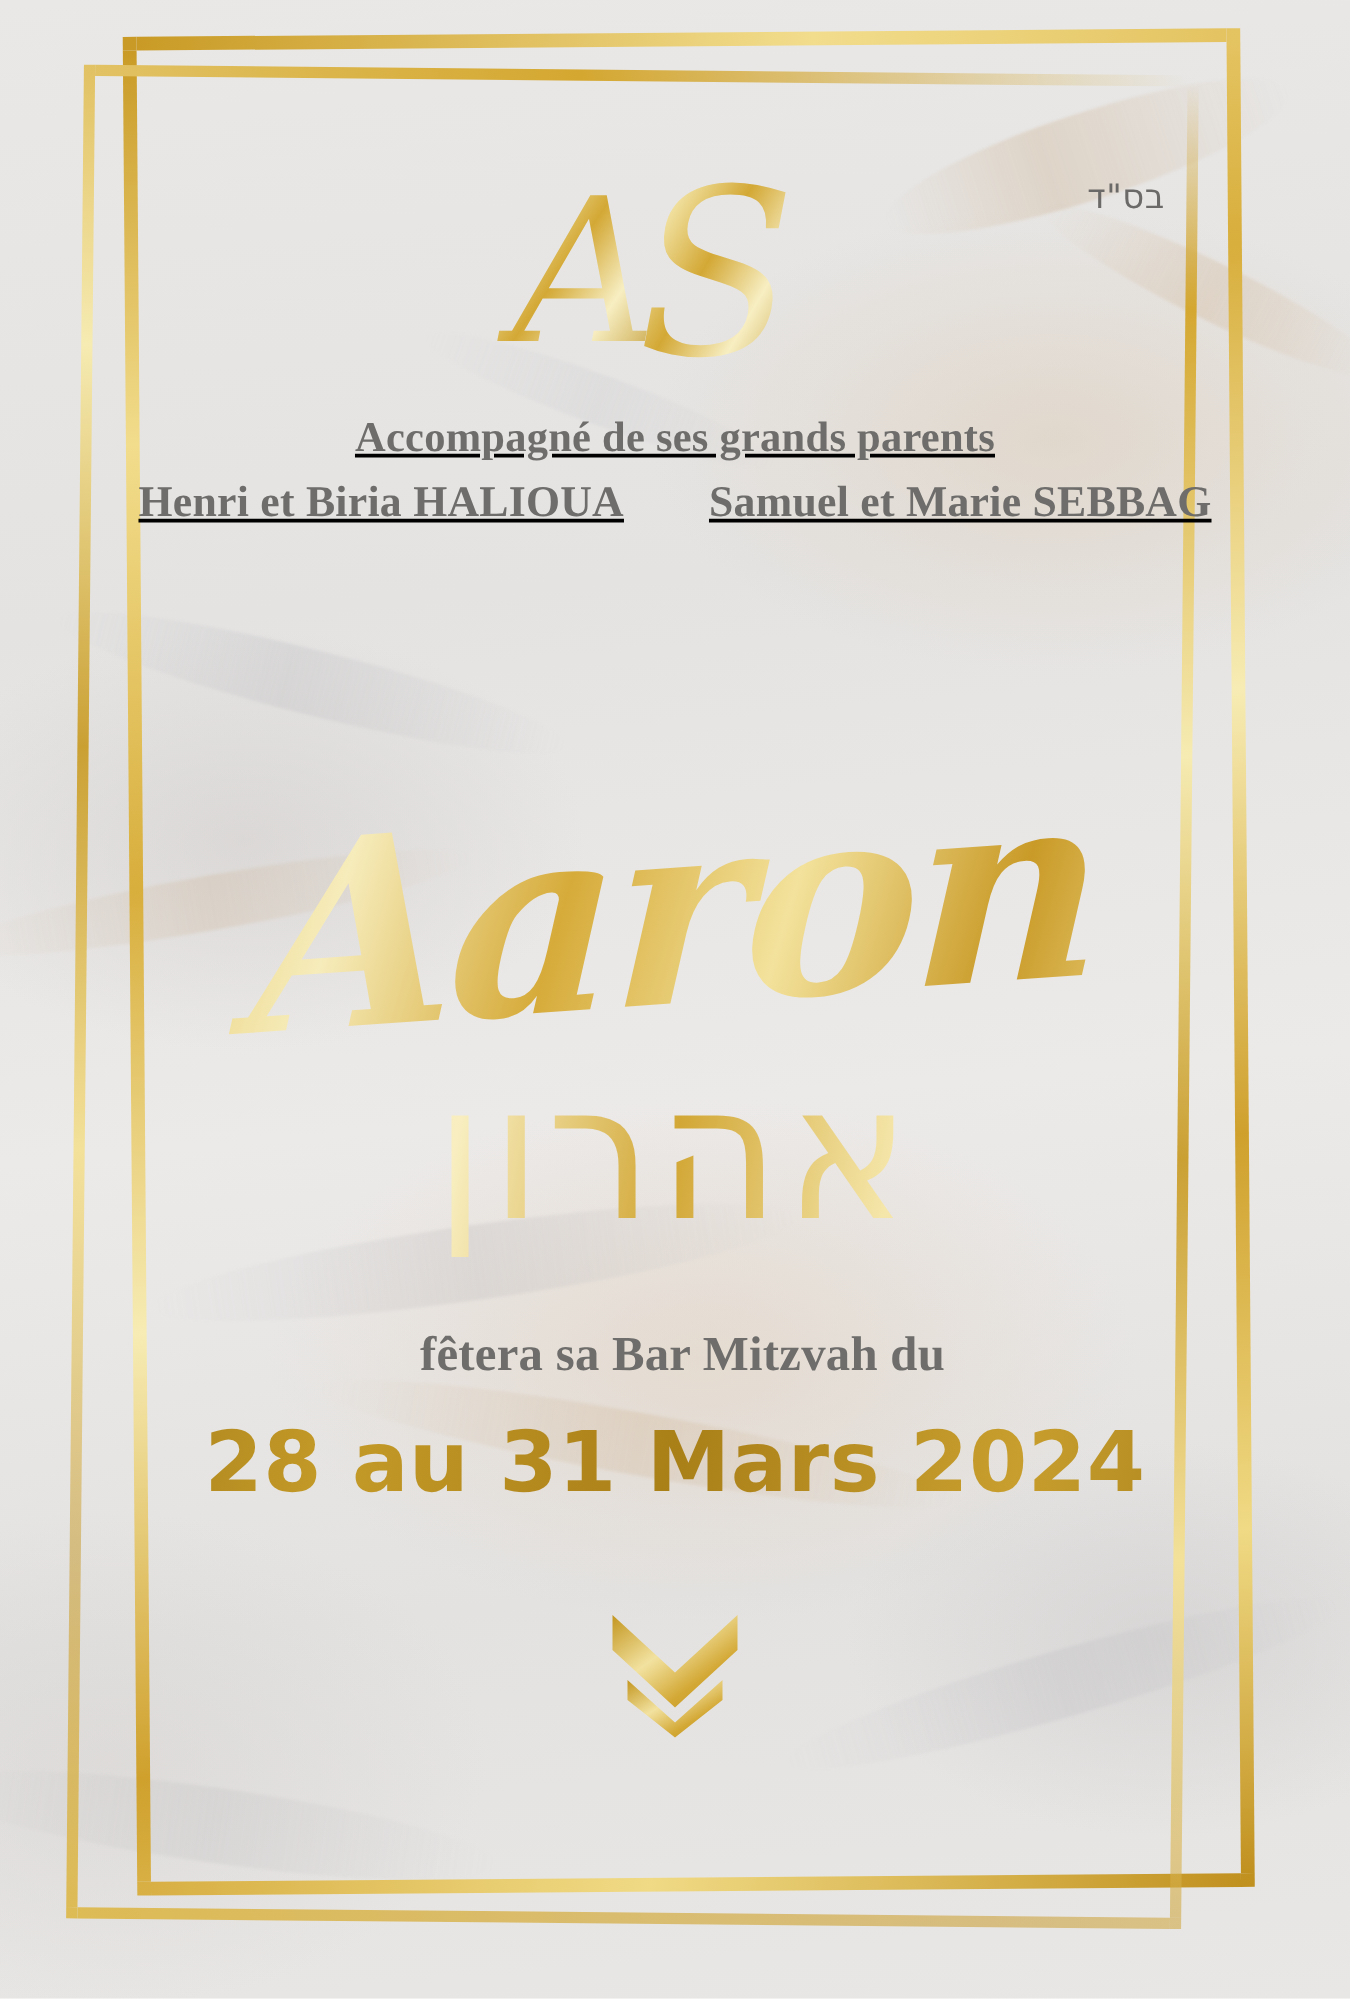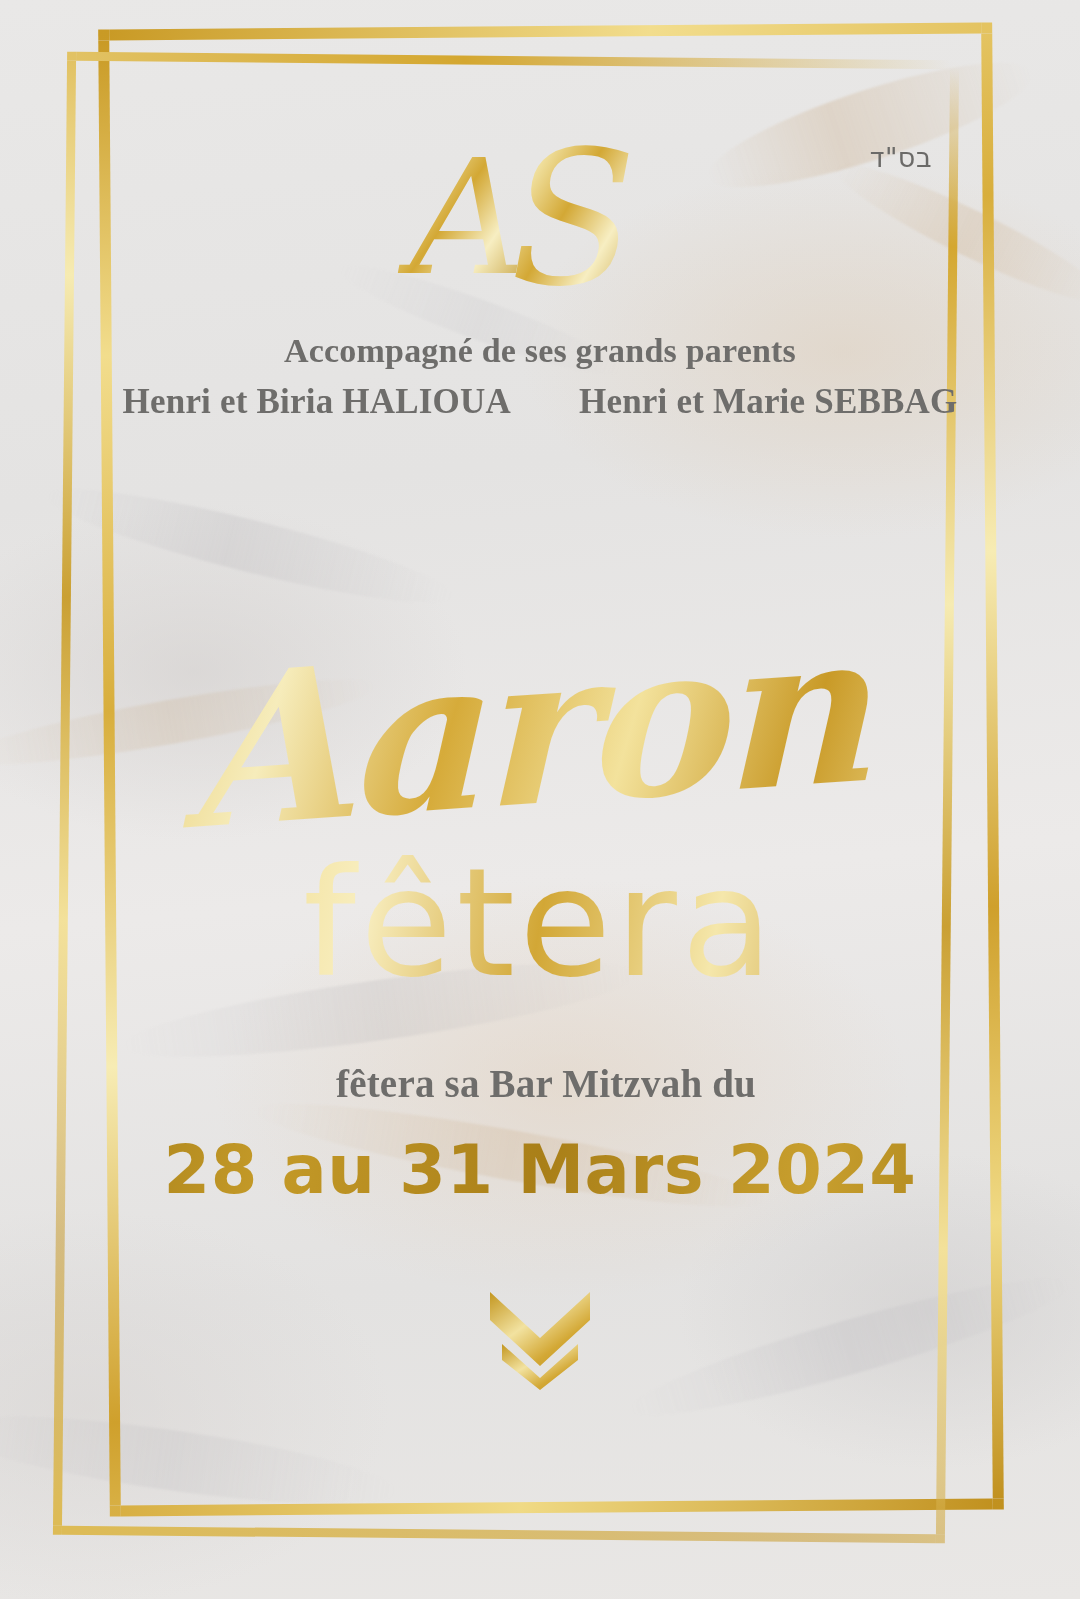"Accompagné de ses grands parents" .grandparents { text-decoration: none -> underline }
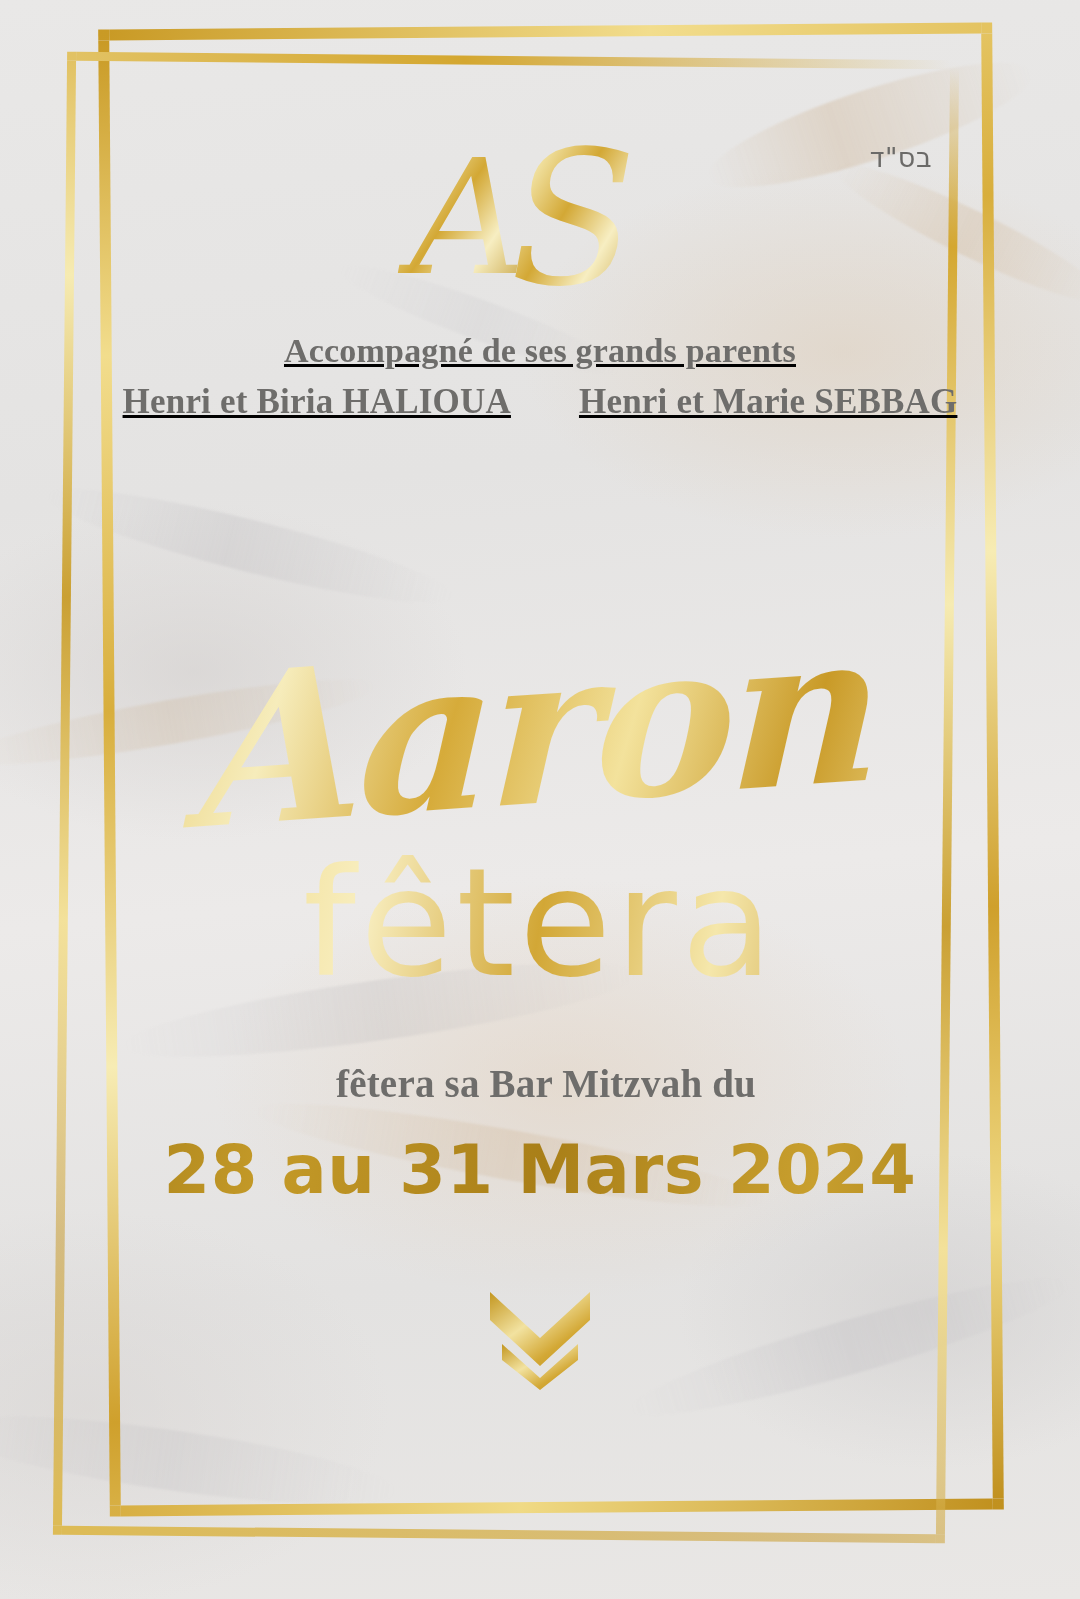"Henri et Marie SEBBAG" span { text: Henri -> Samuel }
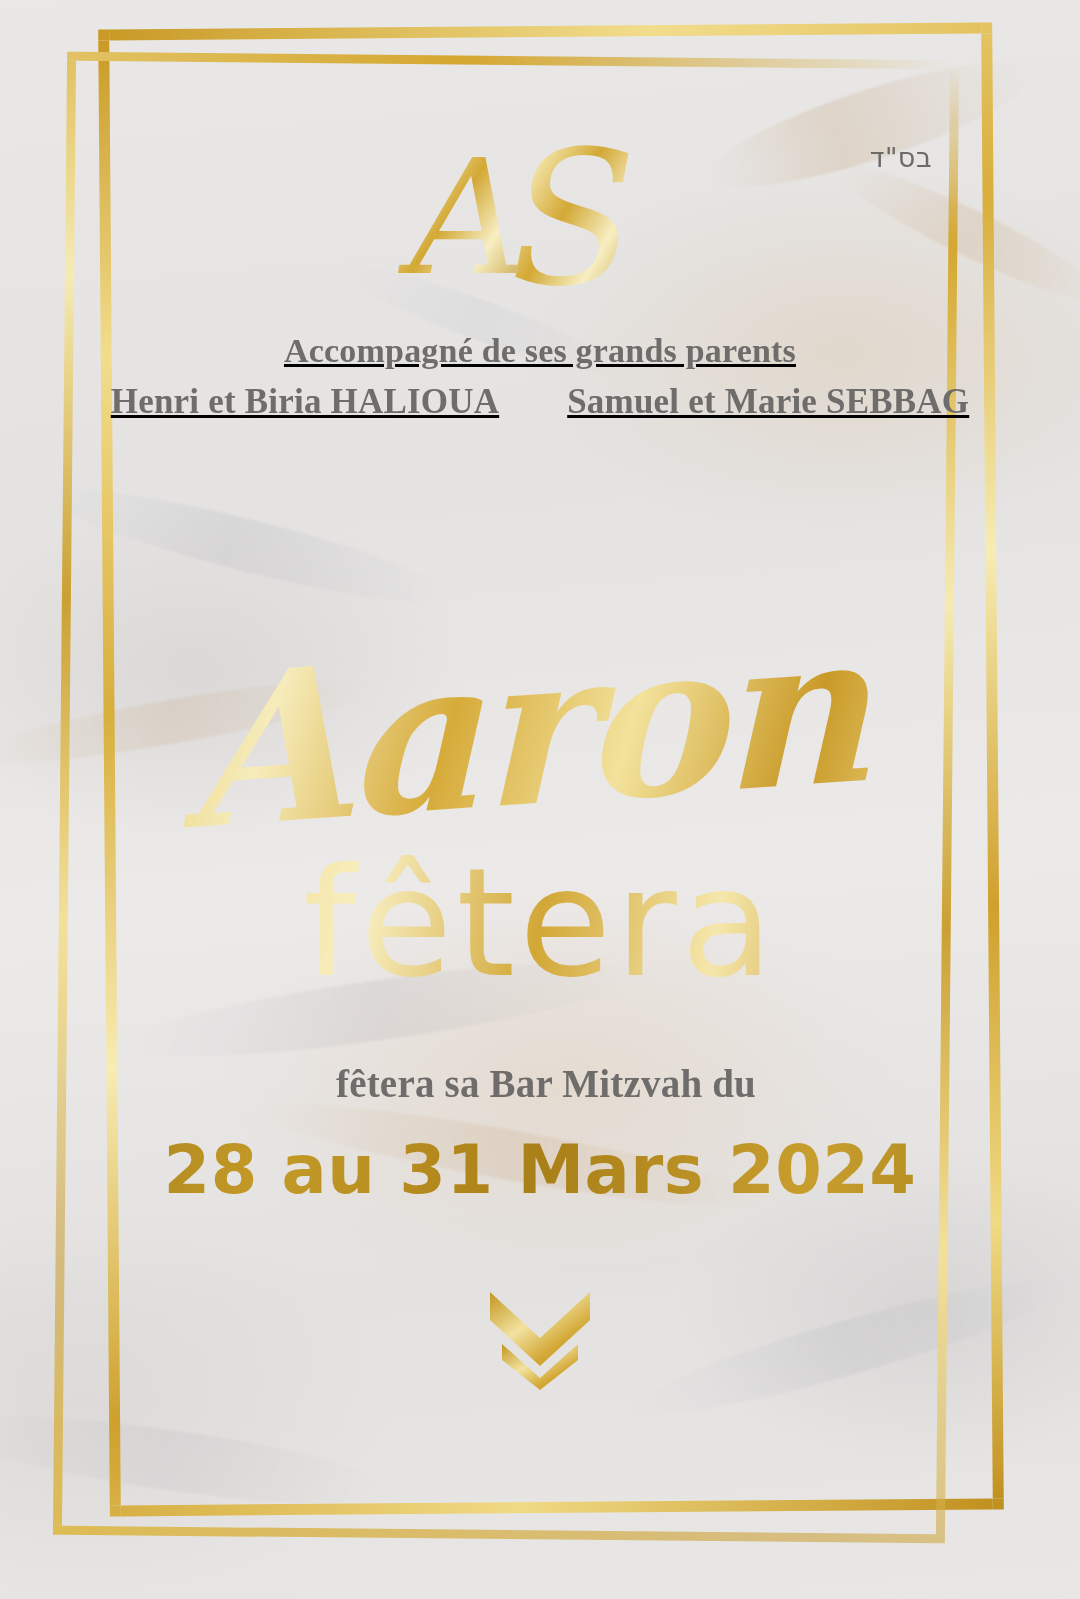"fêtera" div.name-hebrew { text: fêtera -> אהרון }
